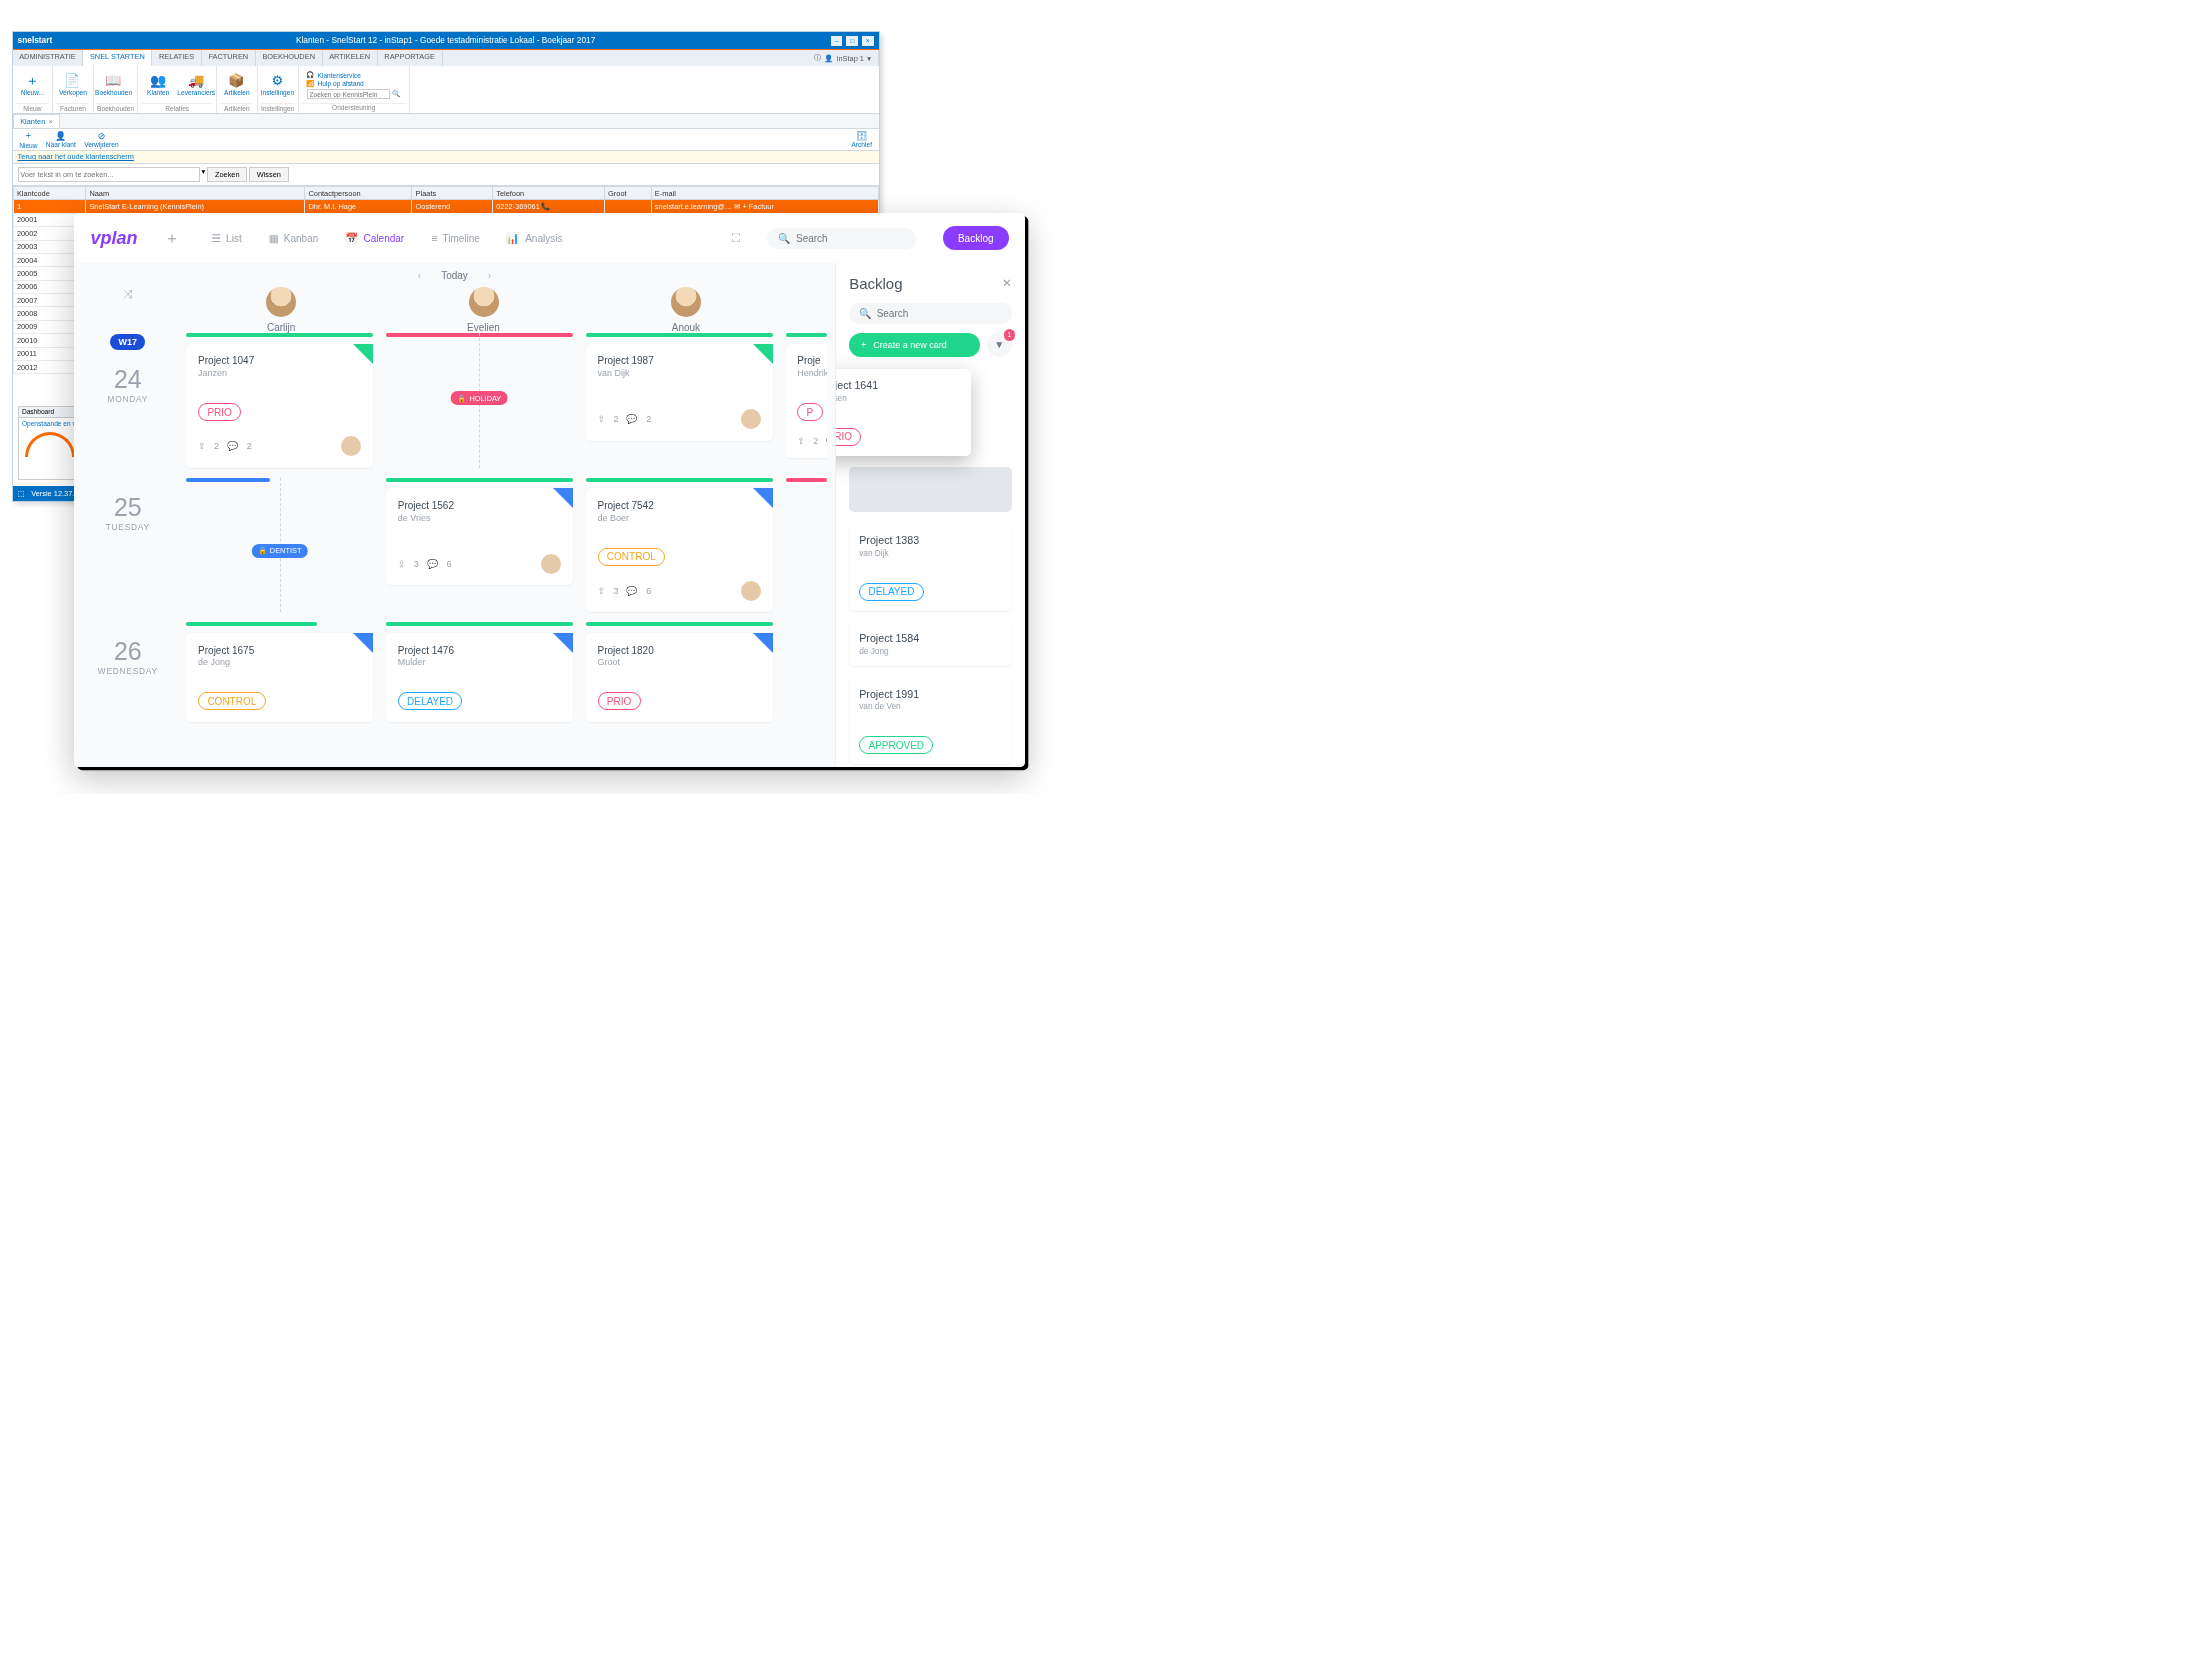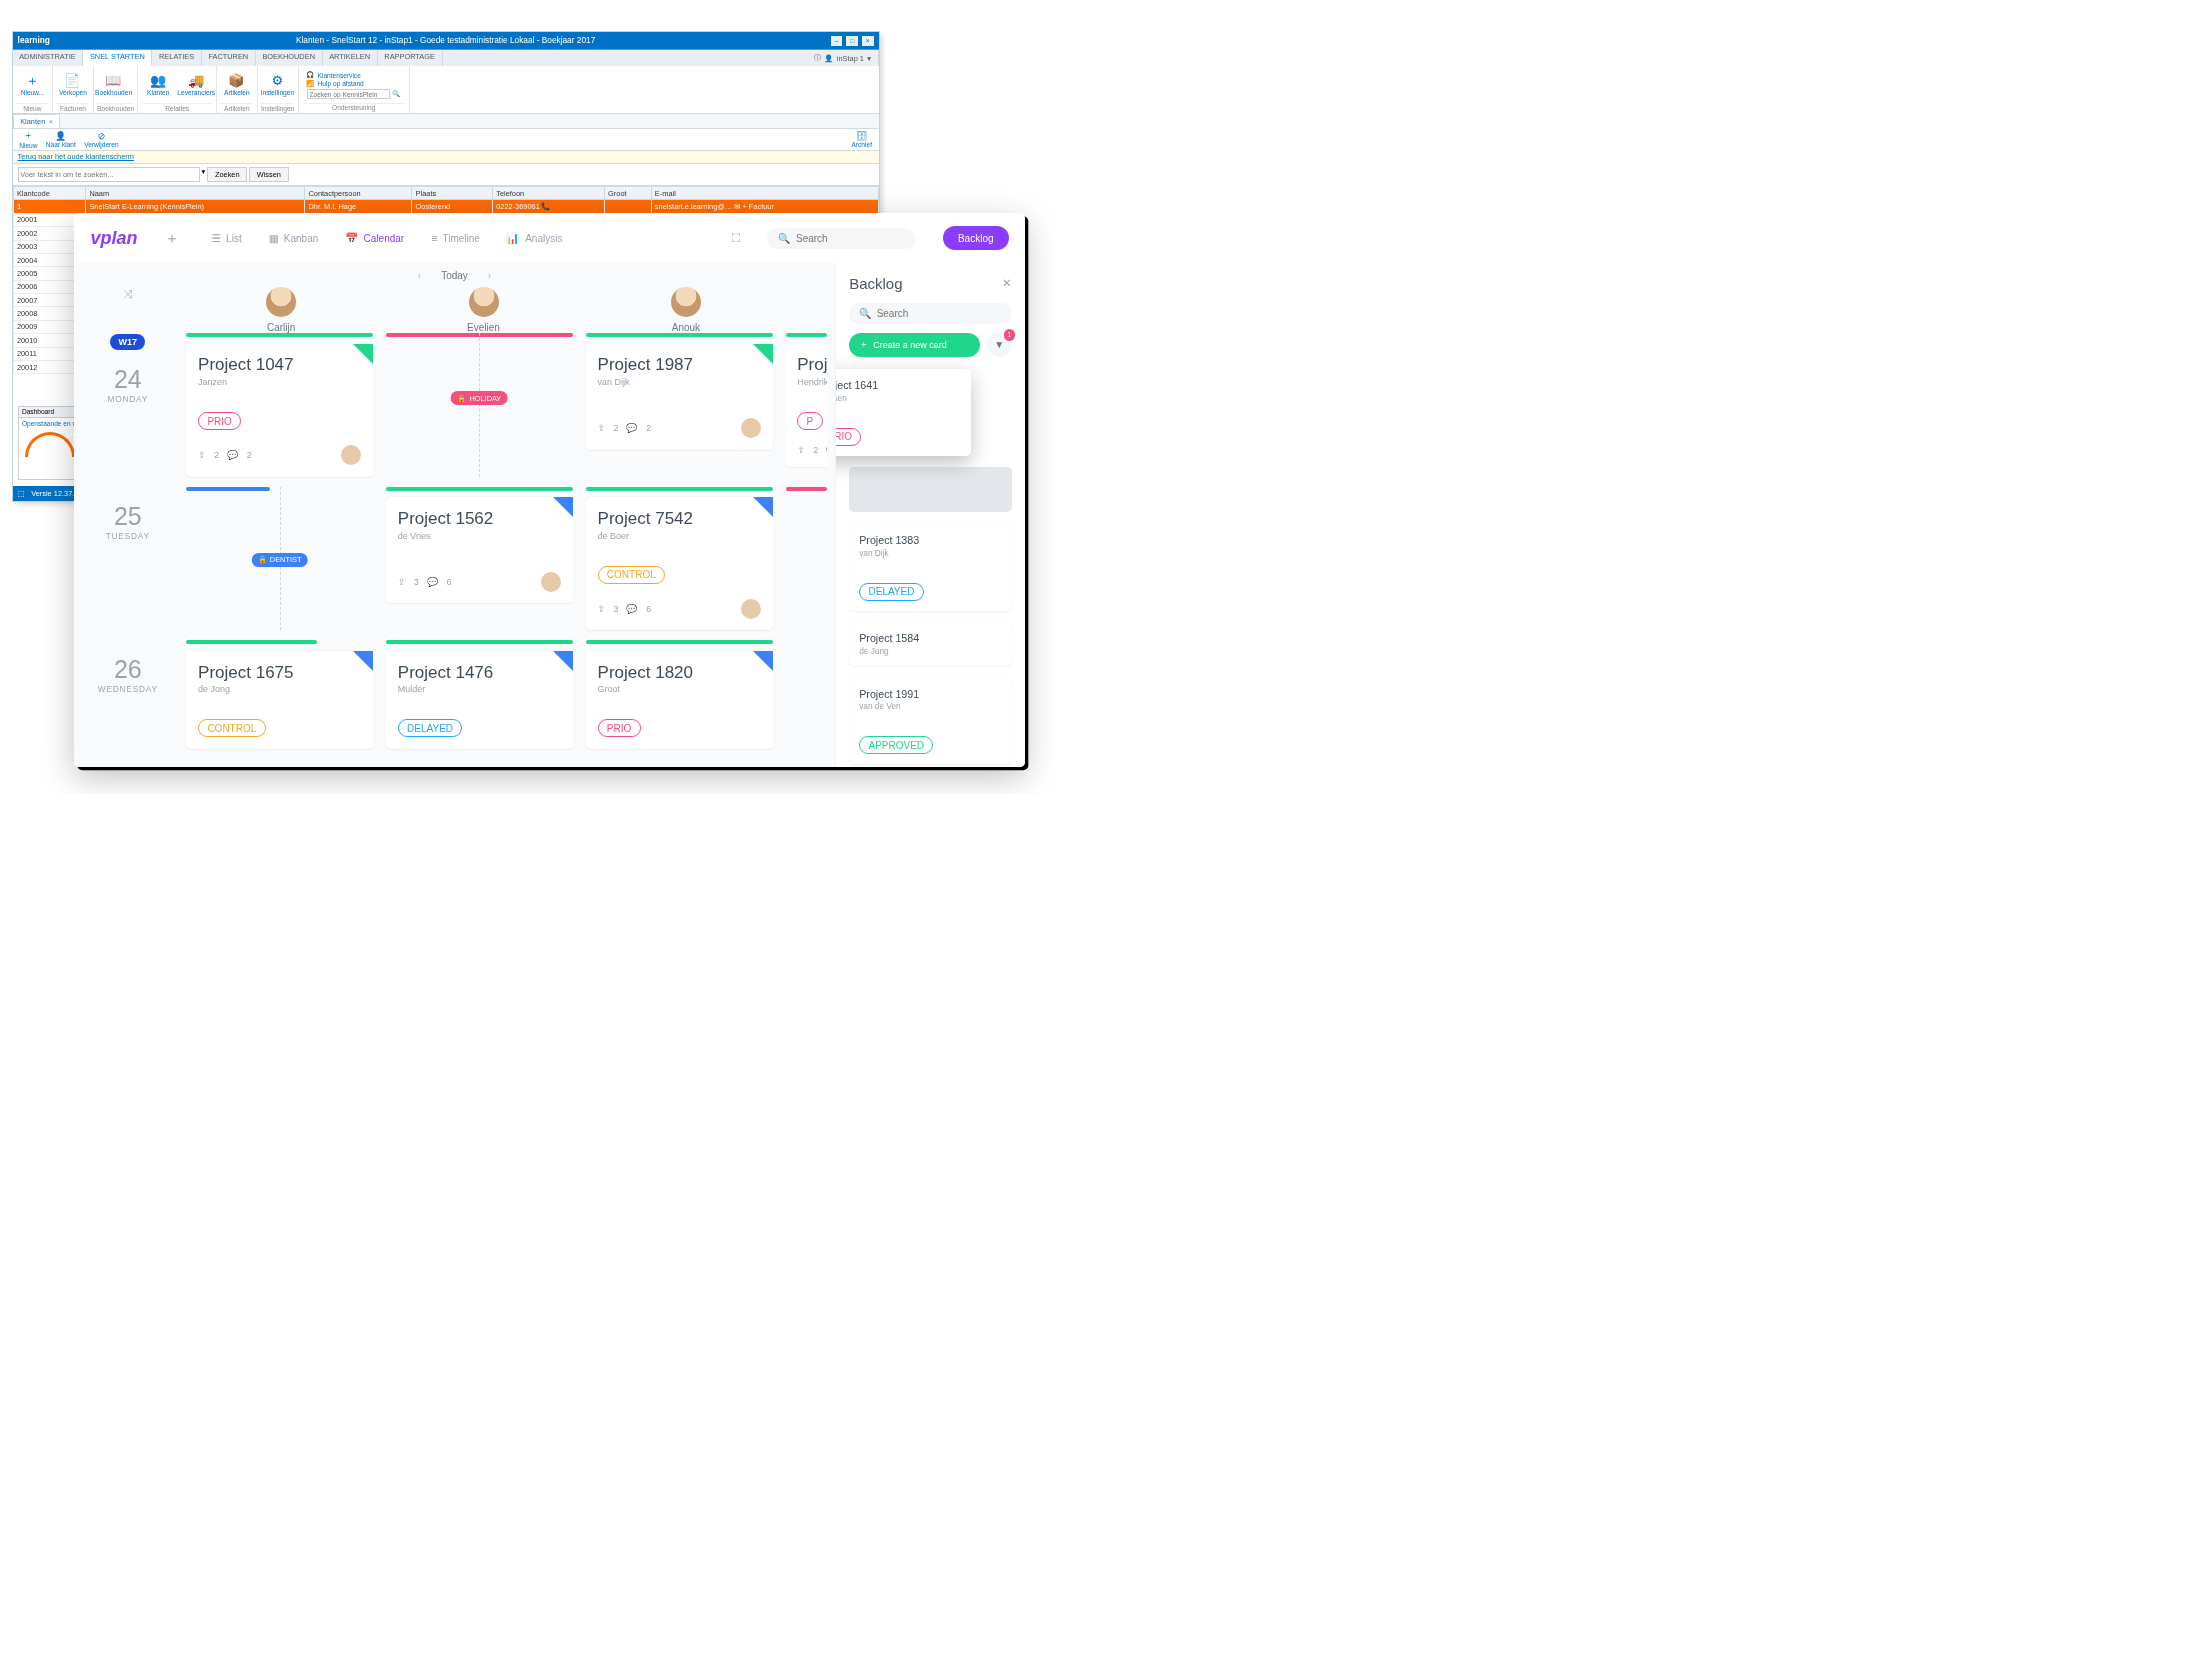"learning" span.logo { text: learning -> snelstart }
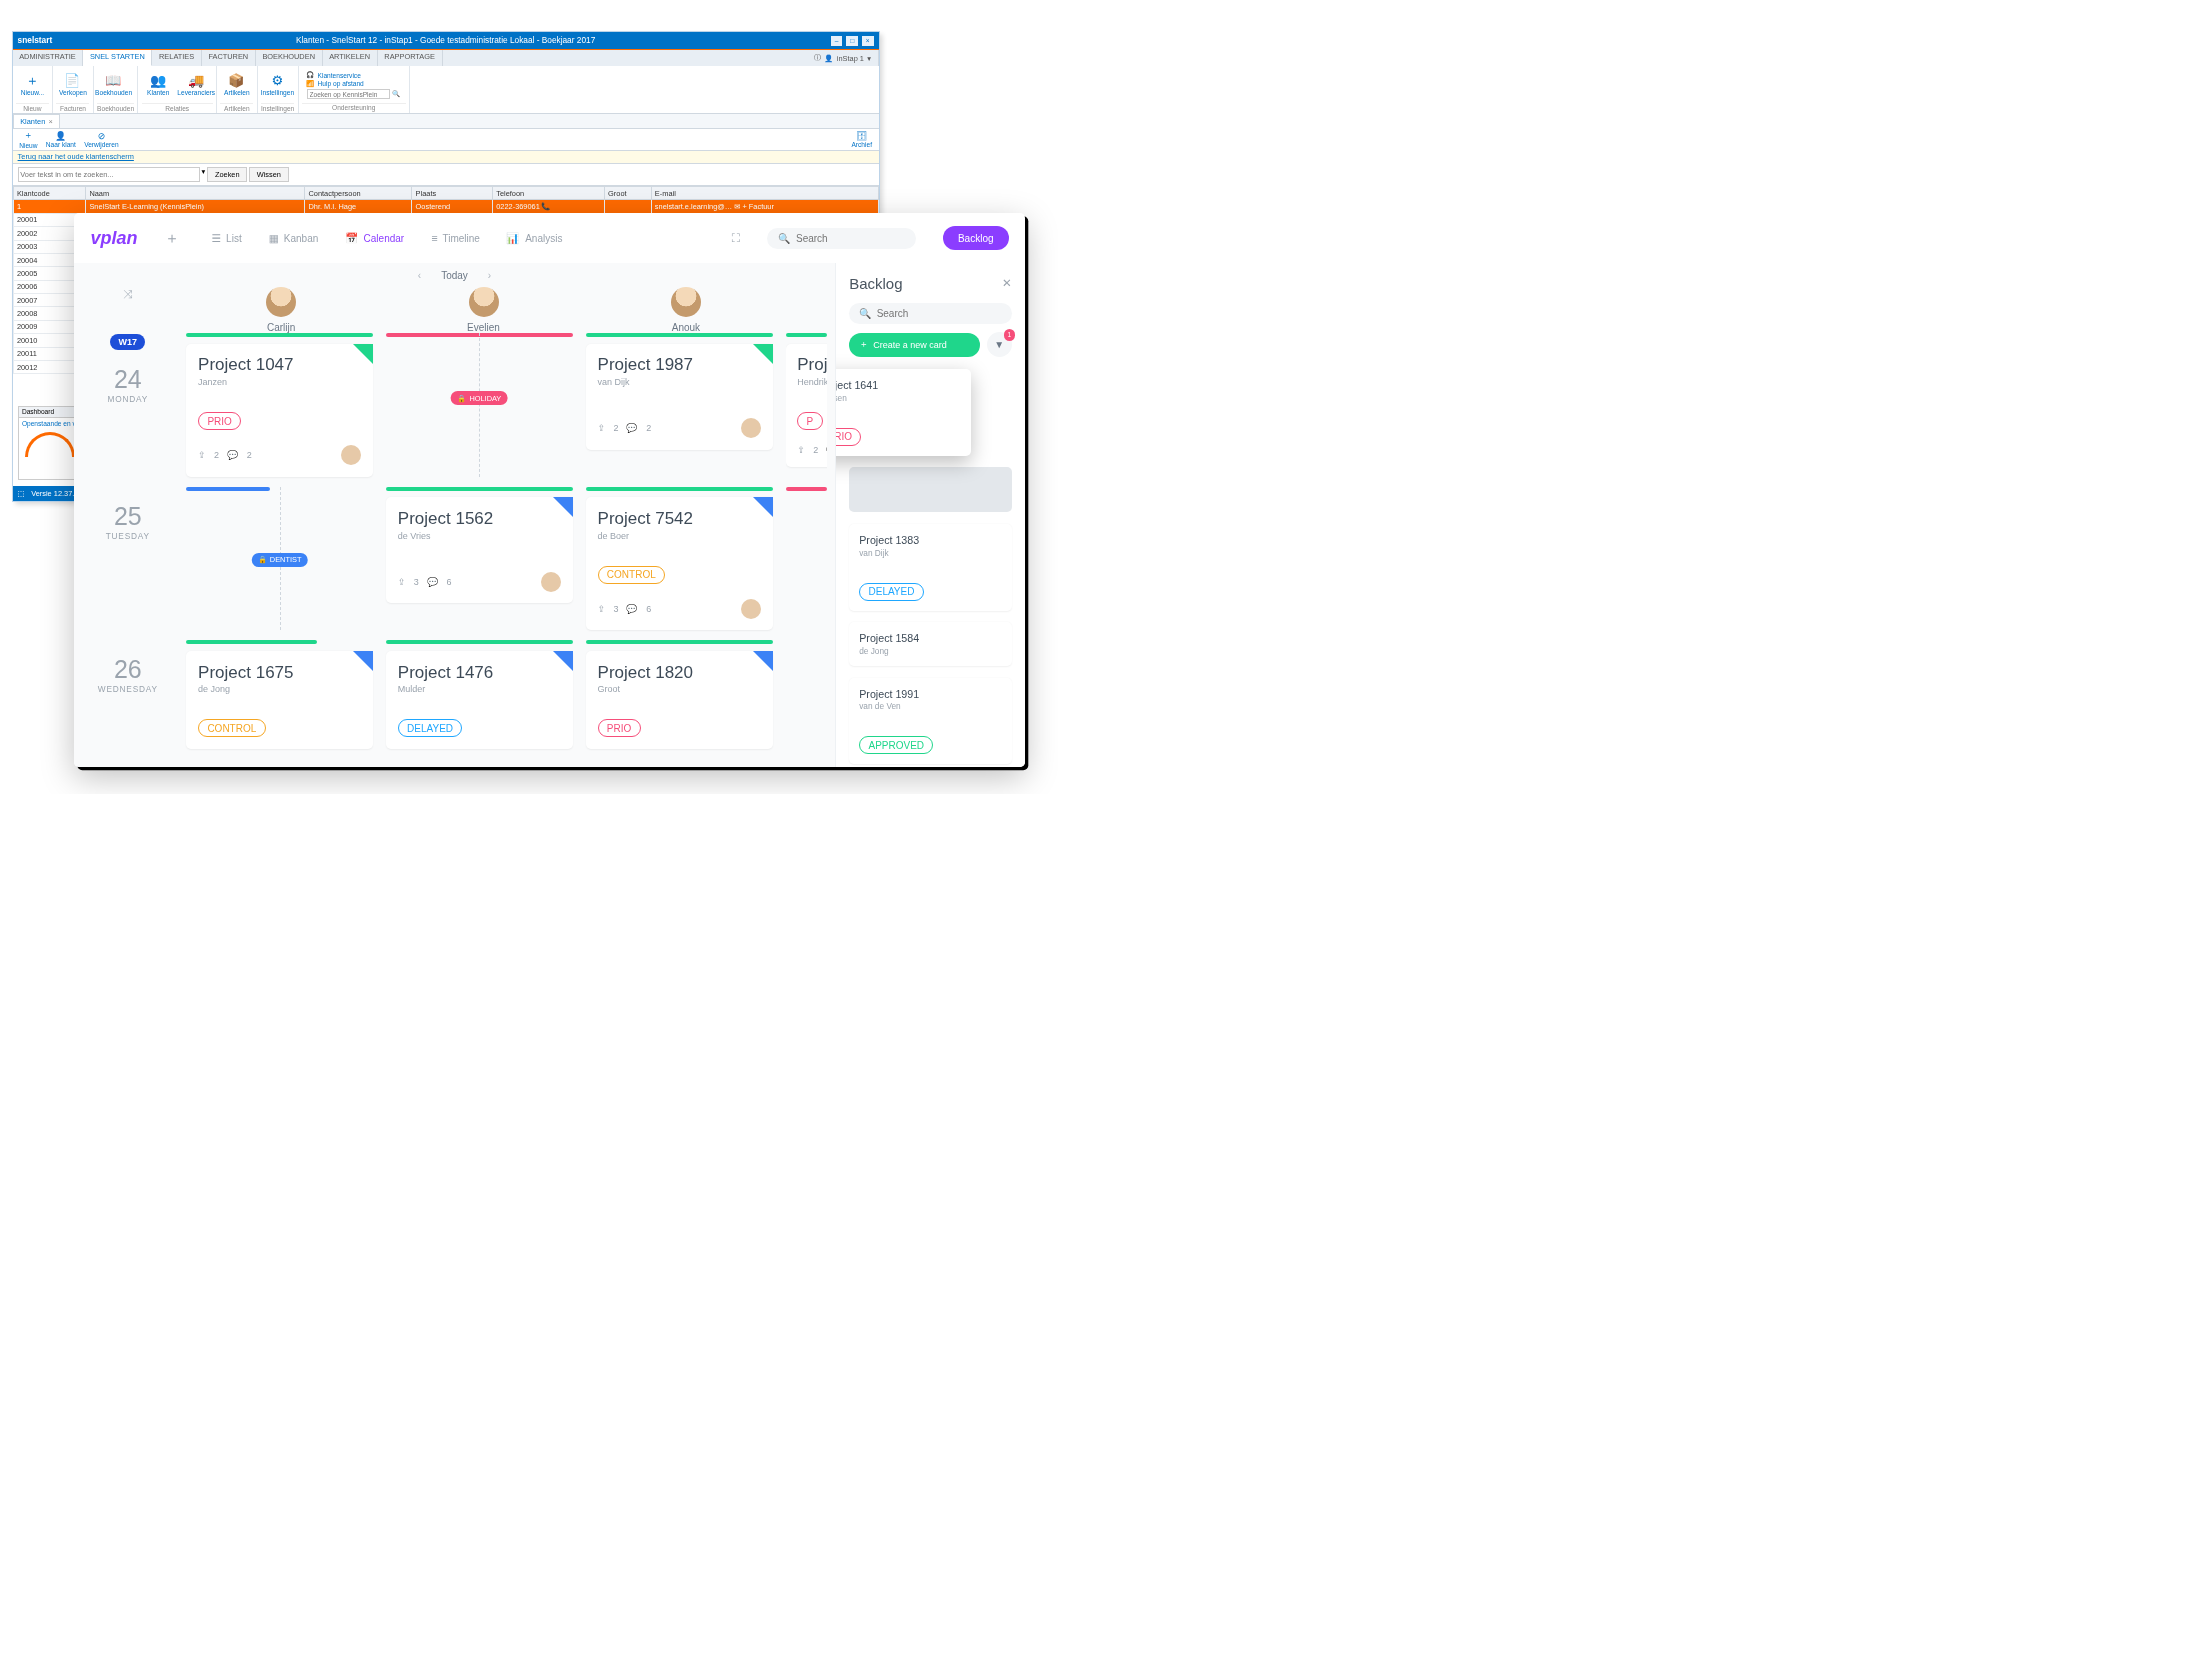"Project 1047" .vp-card .title { font-size: 17px -> 10px }
